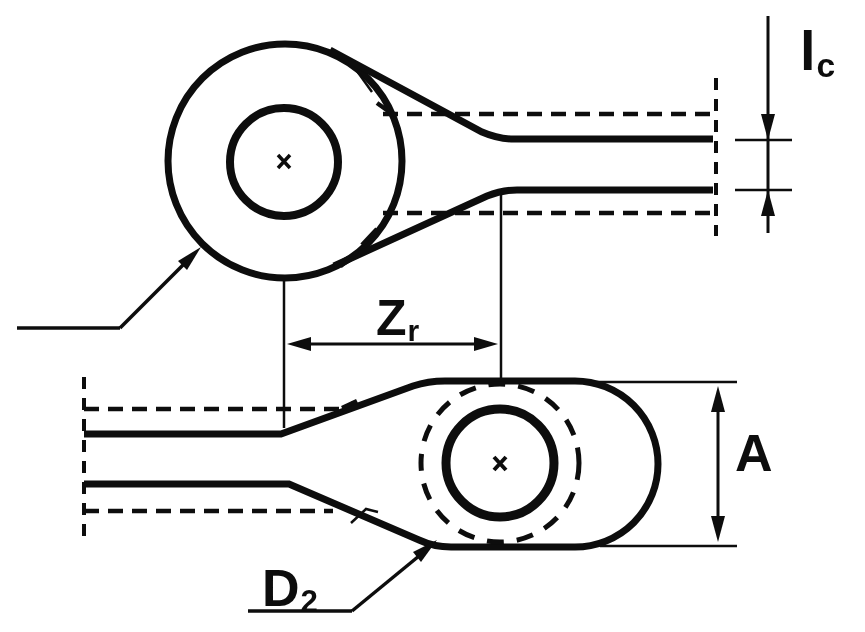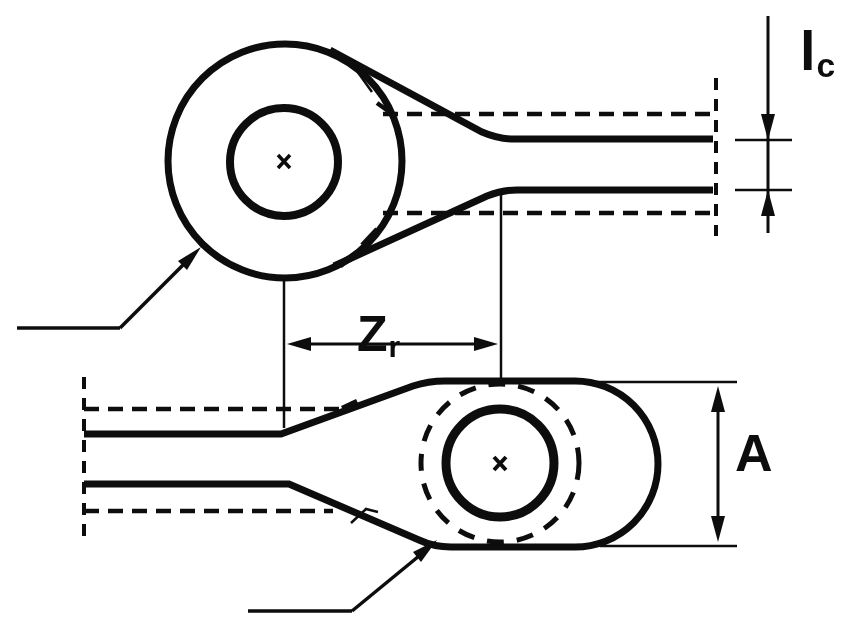"Zr" div.dim-label { left: 357px -> 376px; margin-top: 16px -> none }
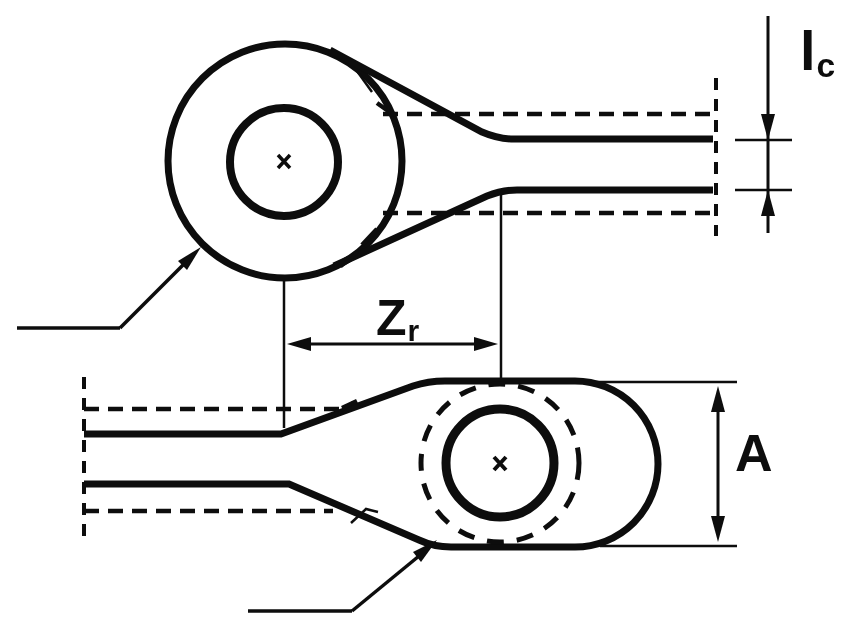"D2" div.dim-label { html: none -> <div> <span>D</span><span>2</span> </div> }
